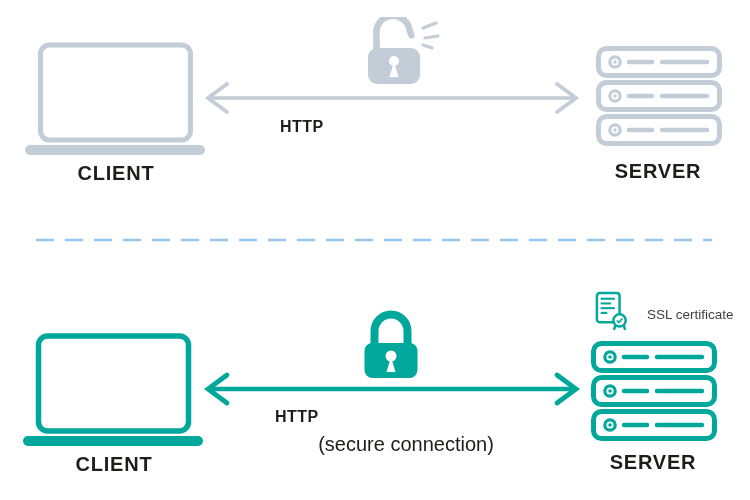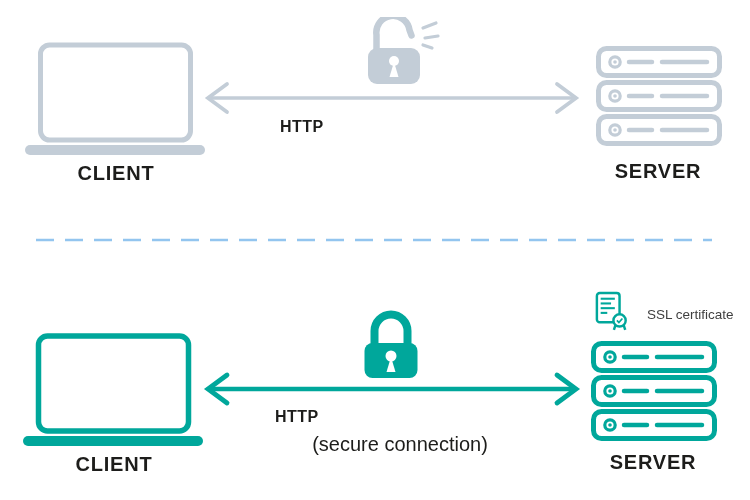"(secure connection)" div.abs { left: 250px -> 256px }
